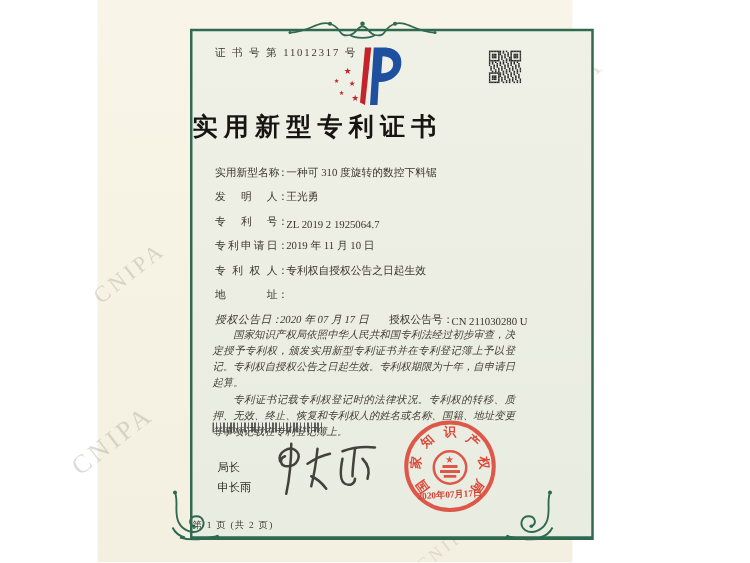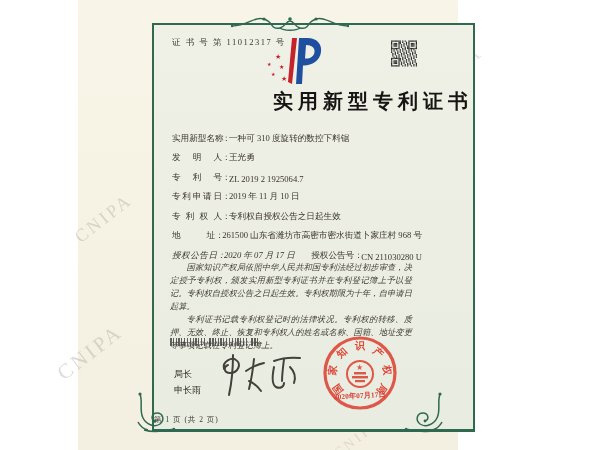"实用新型专利证书" .title { text-align: right -> left }
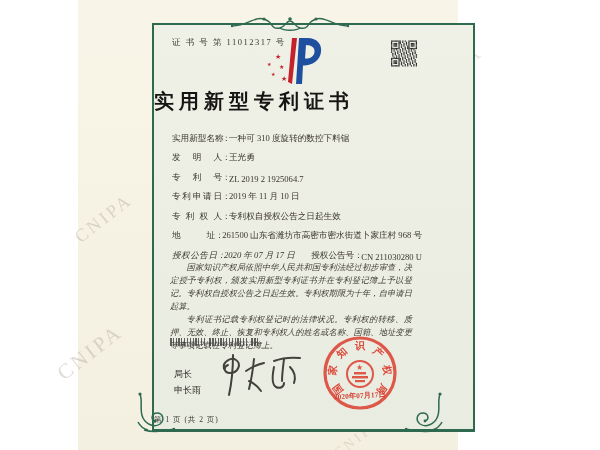"261500 山东省潍坊市高密市密水街道卜家庄村 968 号" span.val { html: <span>261500 山东省潍坊市高密市密水街道卜家庄村 968 号</span> -> none }
